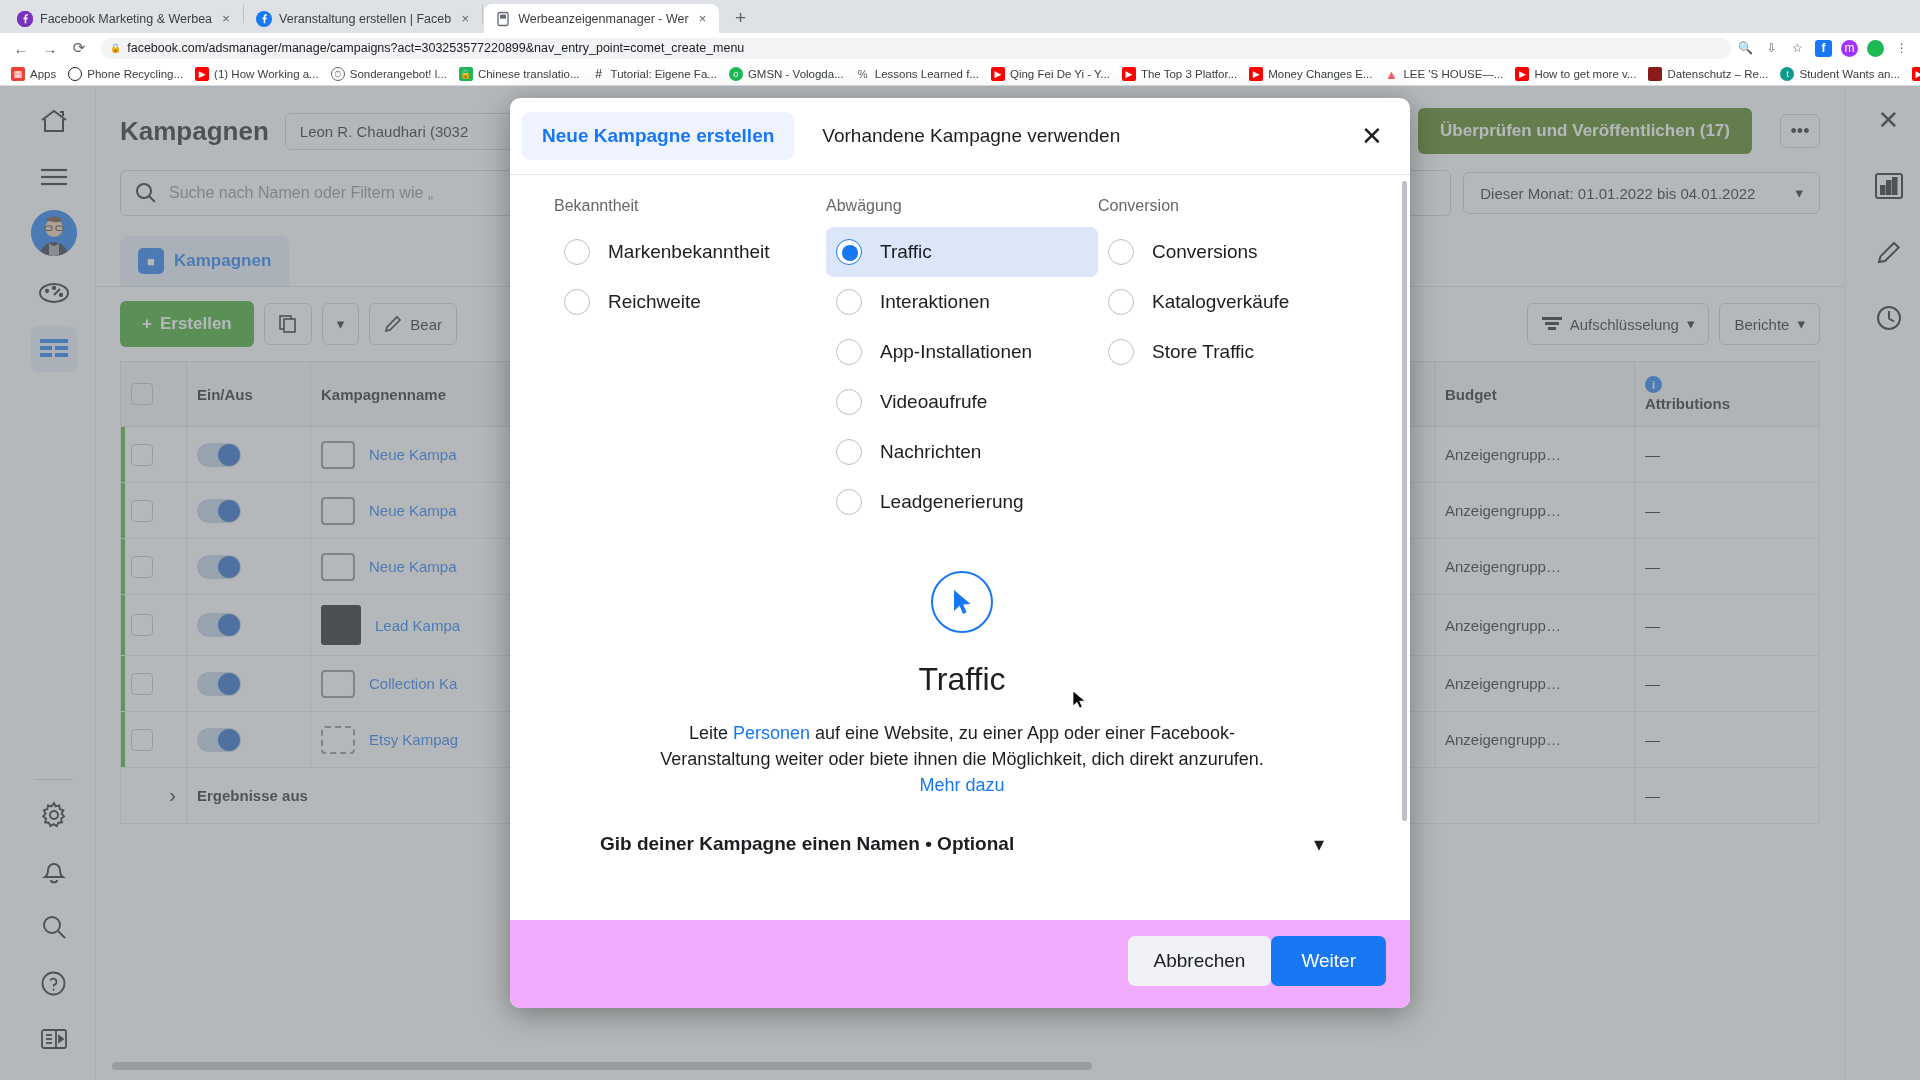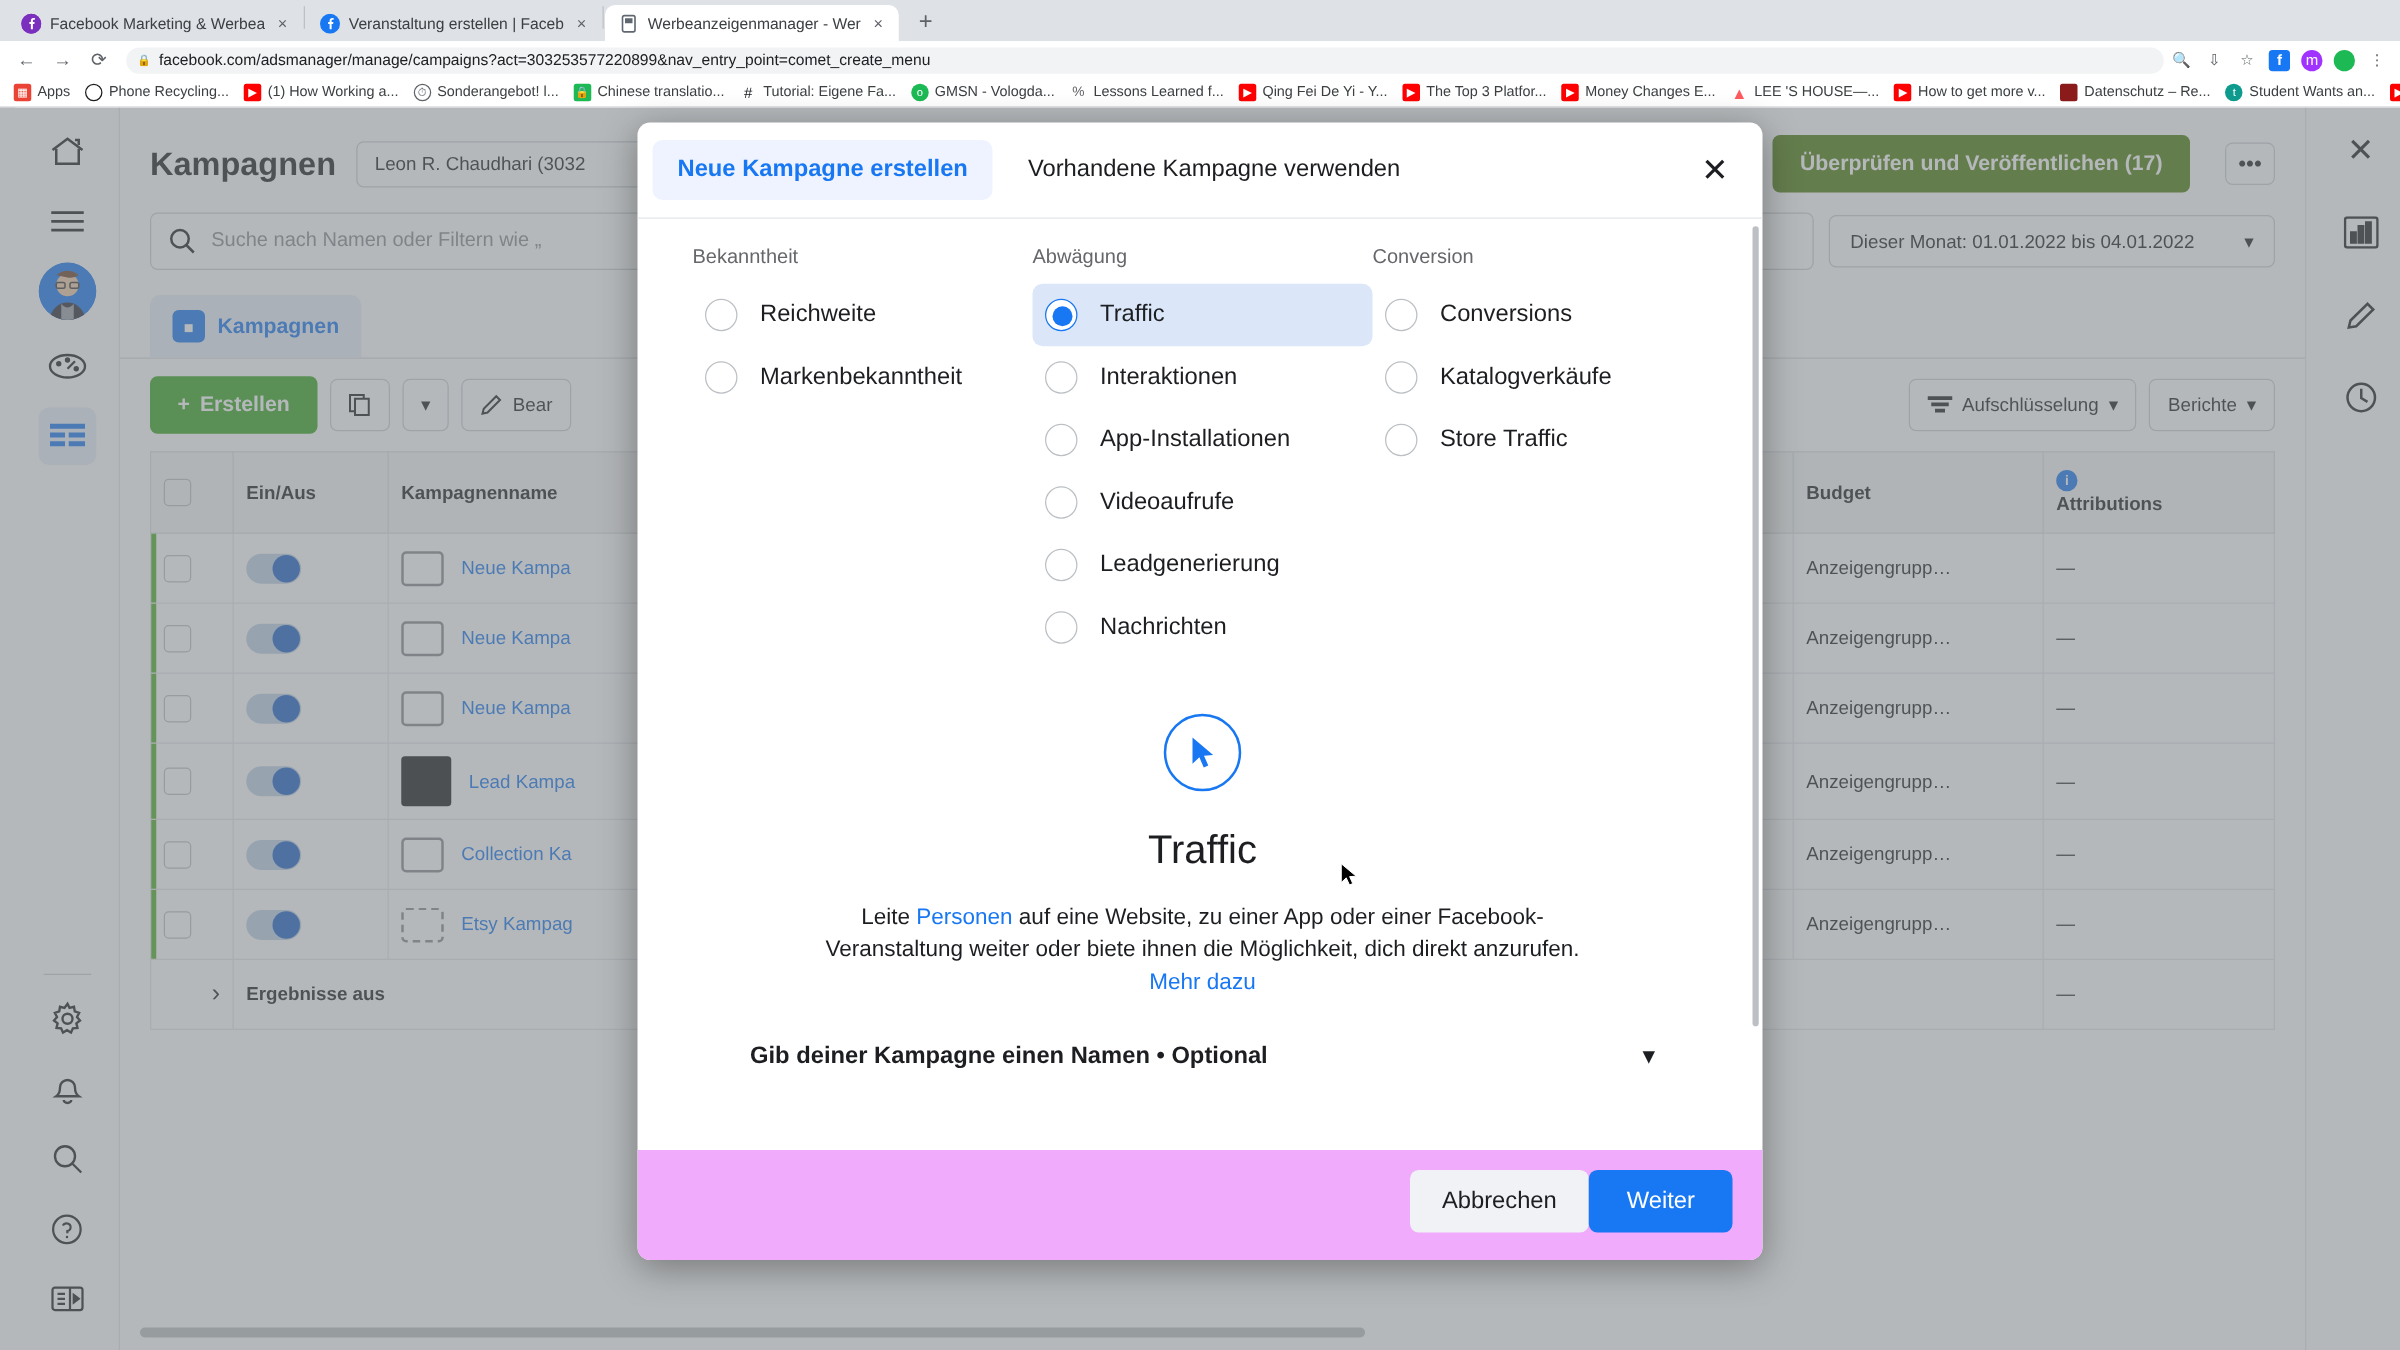"Reichweite" div.opt { order: before "Markenbekanntheit" -> after "Markenbekanntheit" }
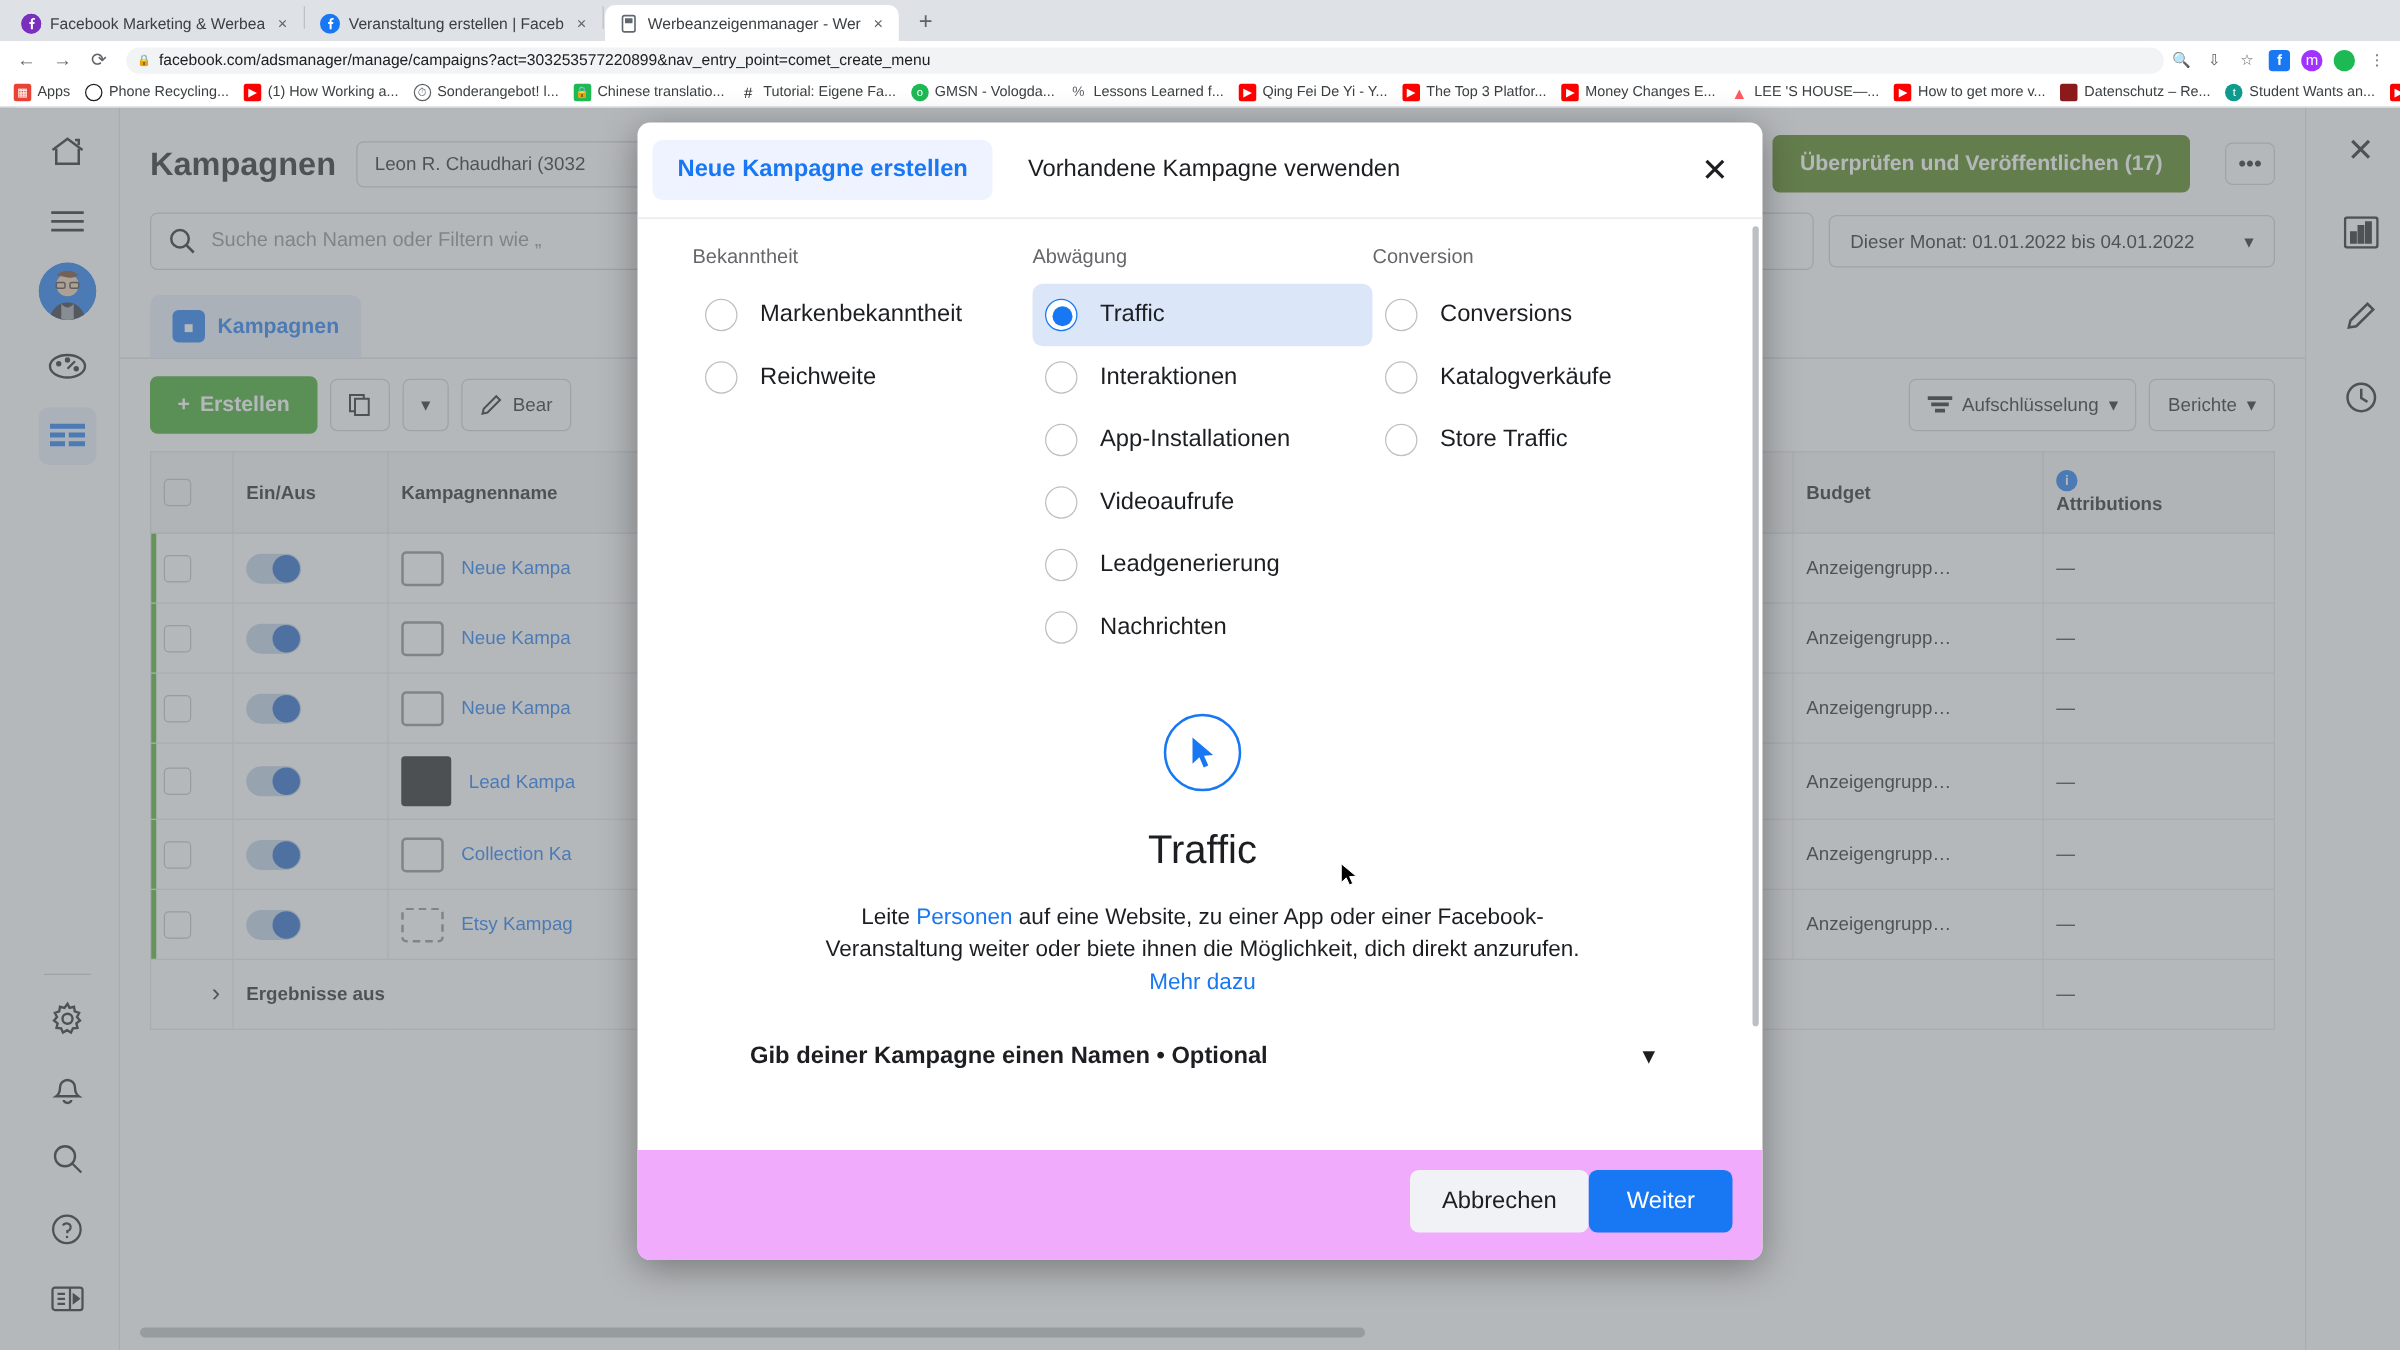"Leadgenerierung" div.opt { order: before "Nachrichten" -> after "Nachrichten" }
